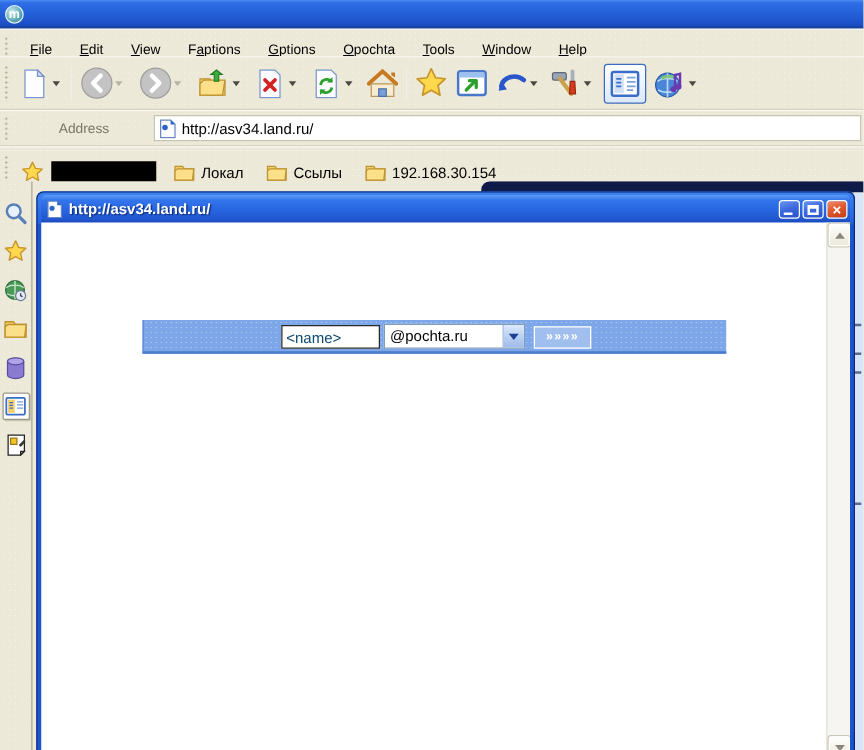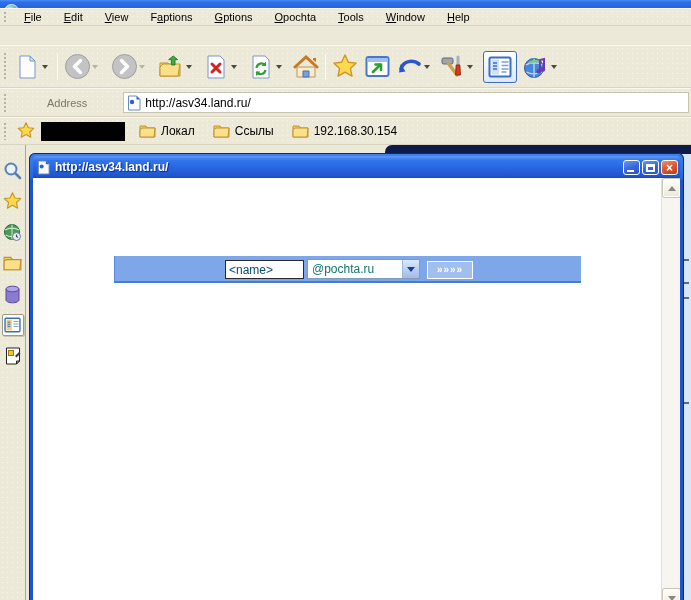"File" .menubar { height: 18px -> 34px; top: 8px -> 23px }
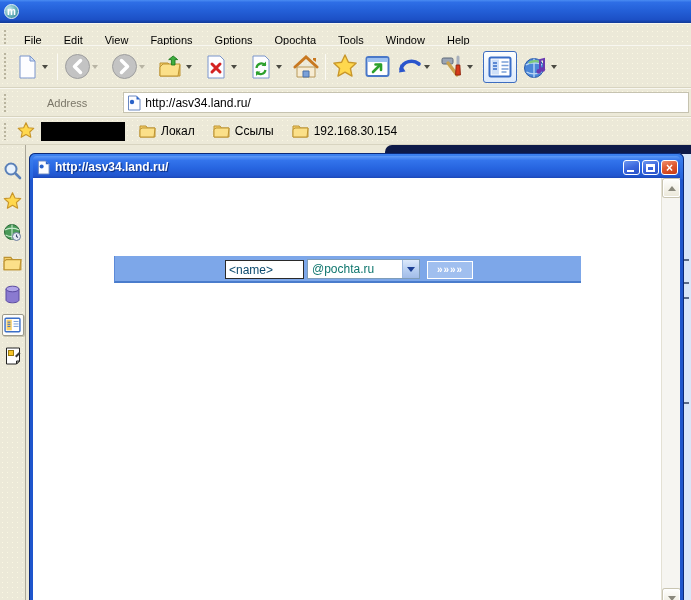"Локал" .favbar { height: 28px -> 42px }
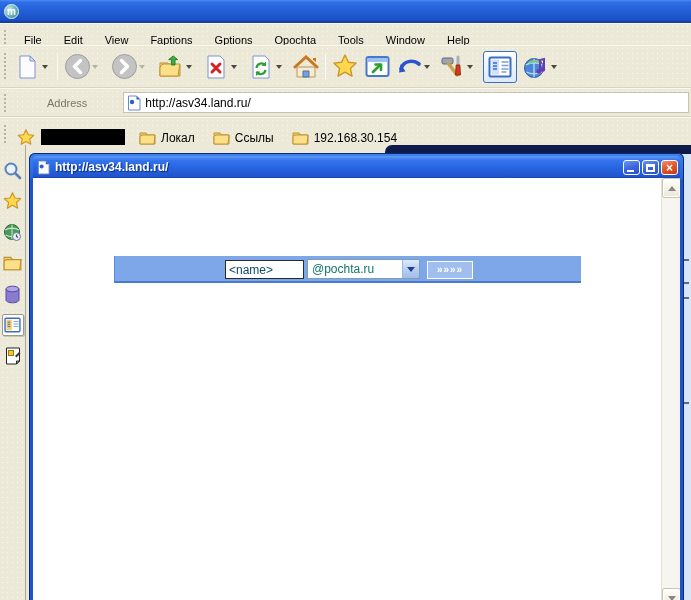"@pochta.ru" .domain-text { color: #0f766e -> #000000 }
